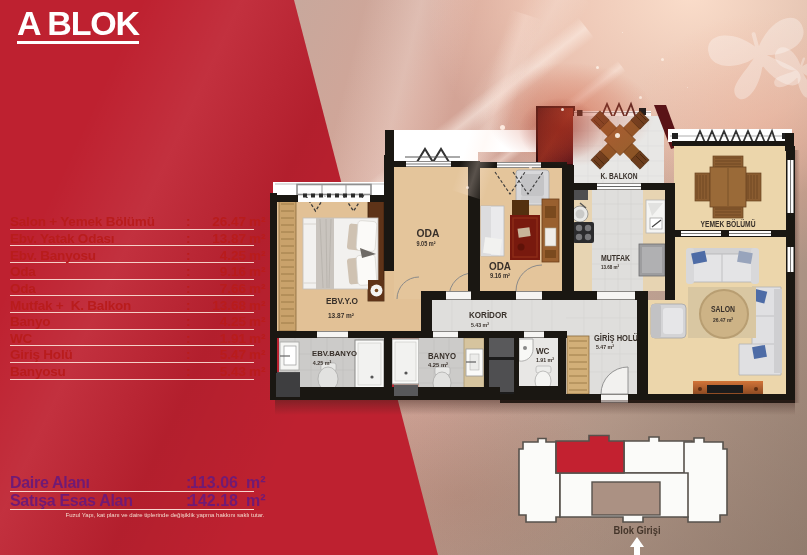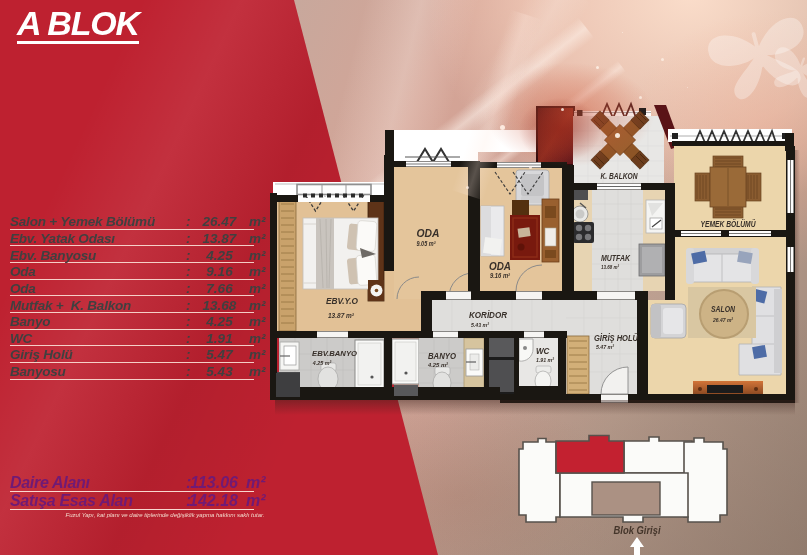"A BLOK" #page { font-style: italic -> none }
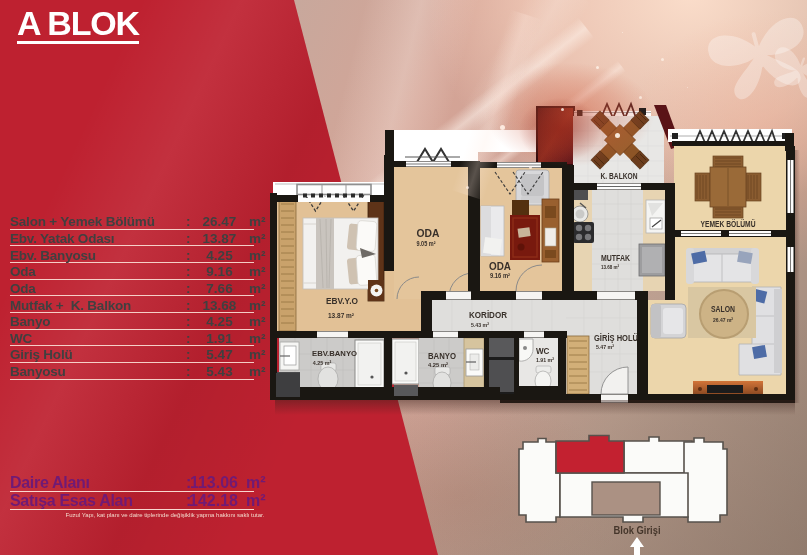"Salon + Yemek Bölümü" .row { color: #404040 -> #b91c1c }
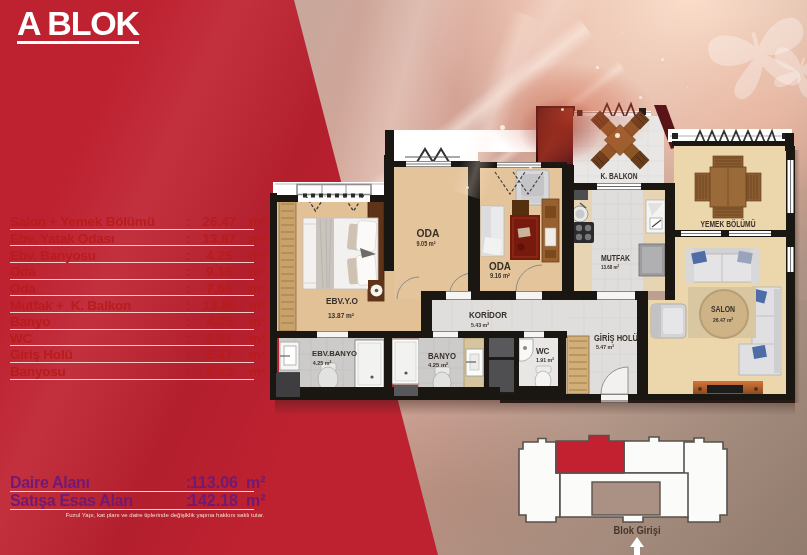"26.47" .row .vl { text-align: center -> right }
